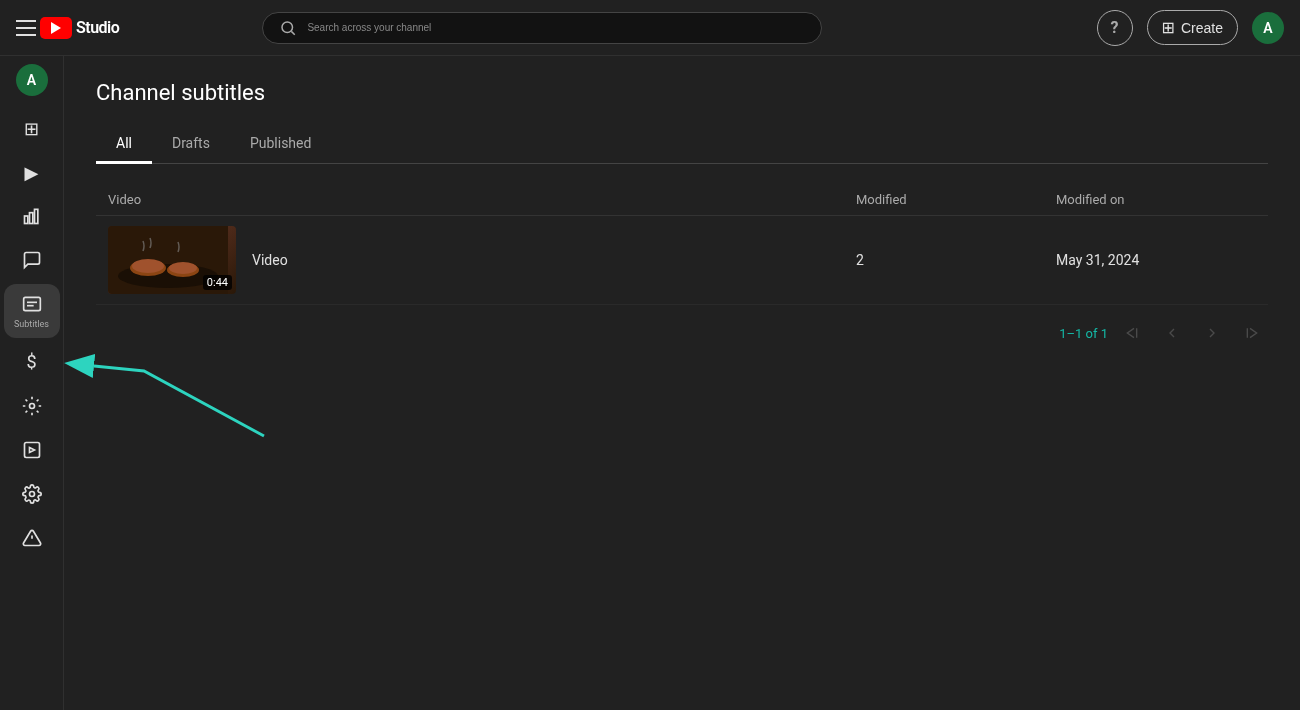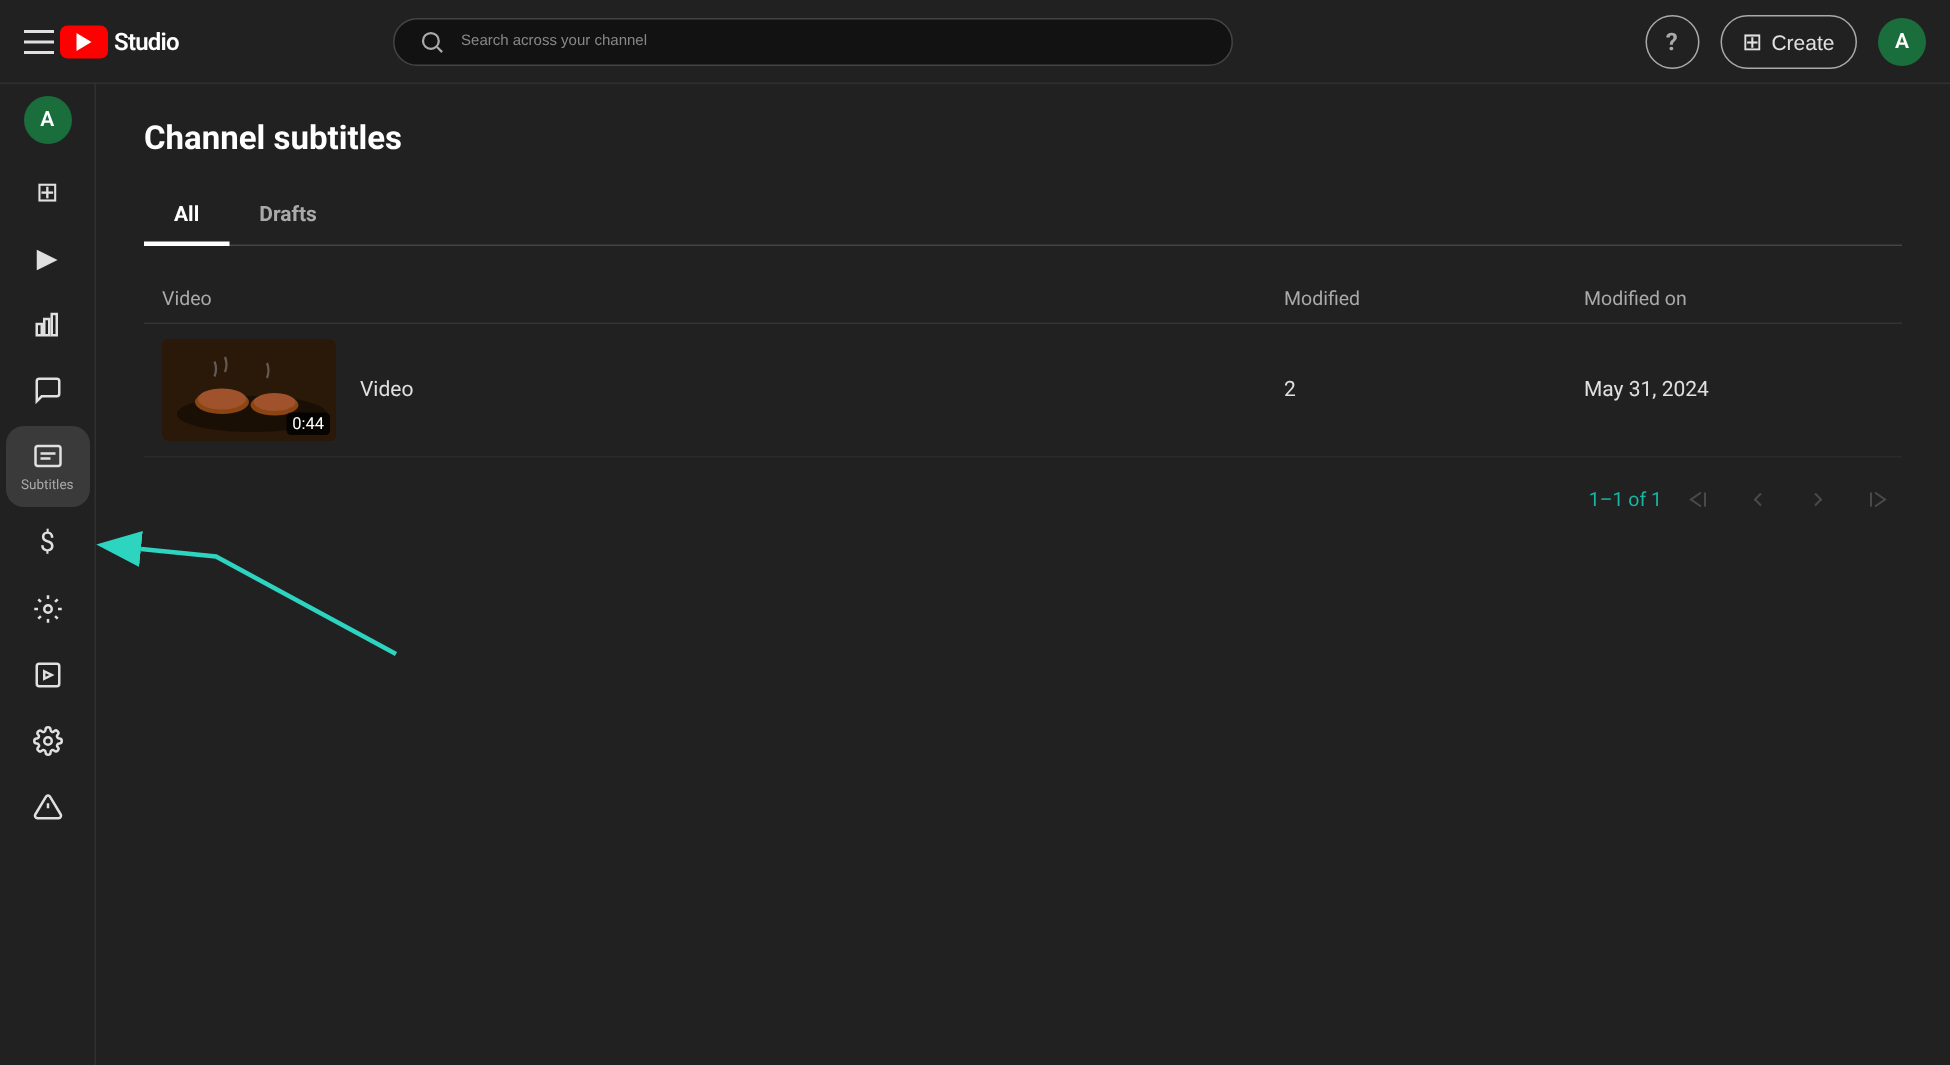"Channel subtitles" .page-title { font-weight: 700 -> 400 }
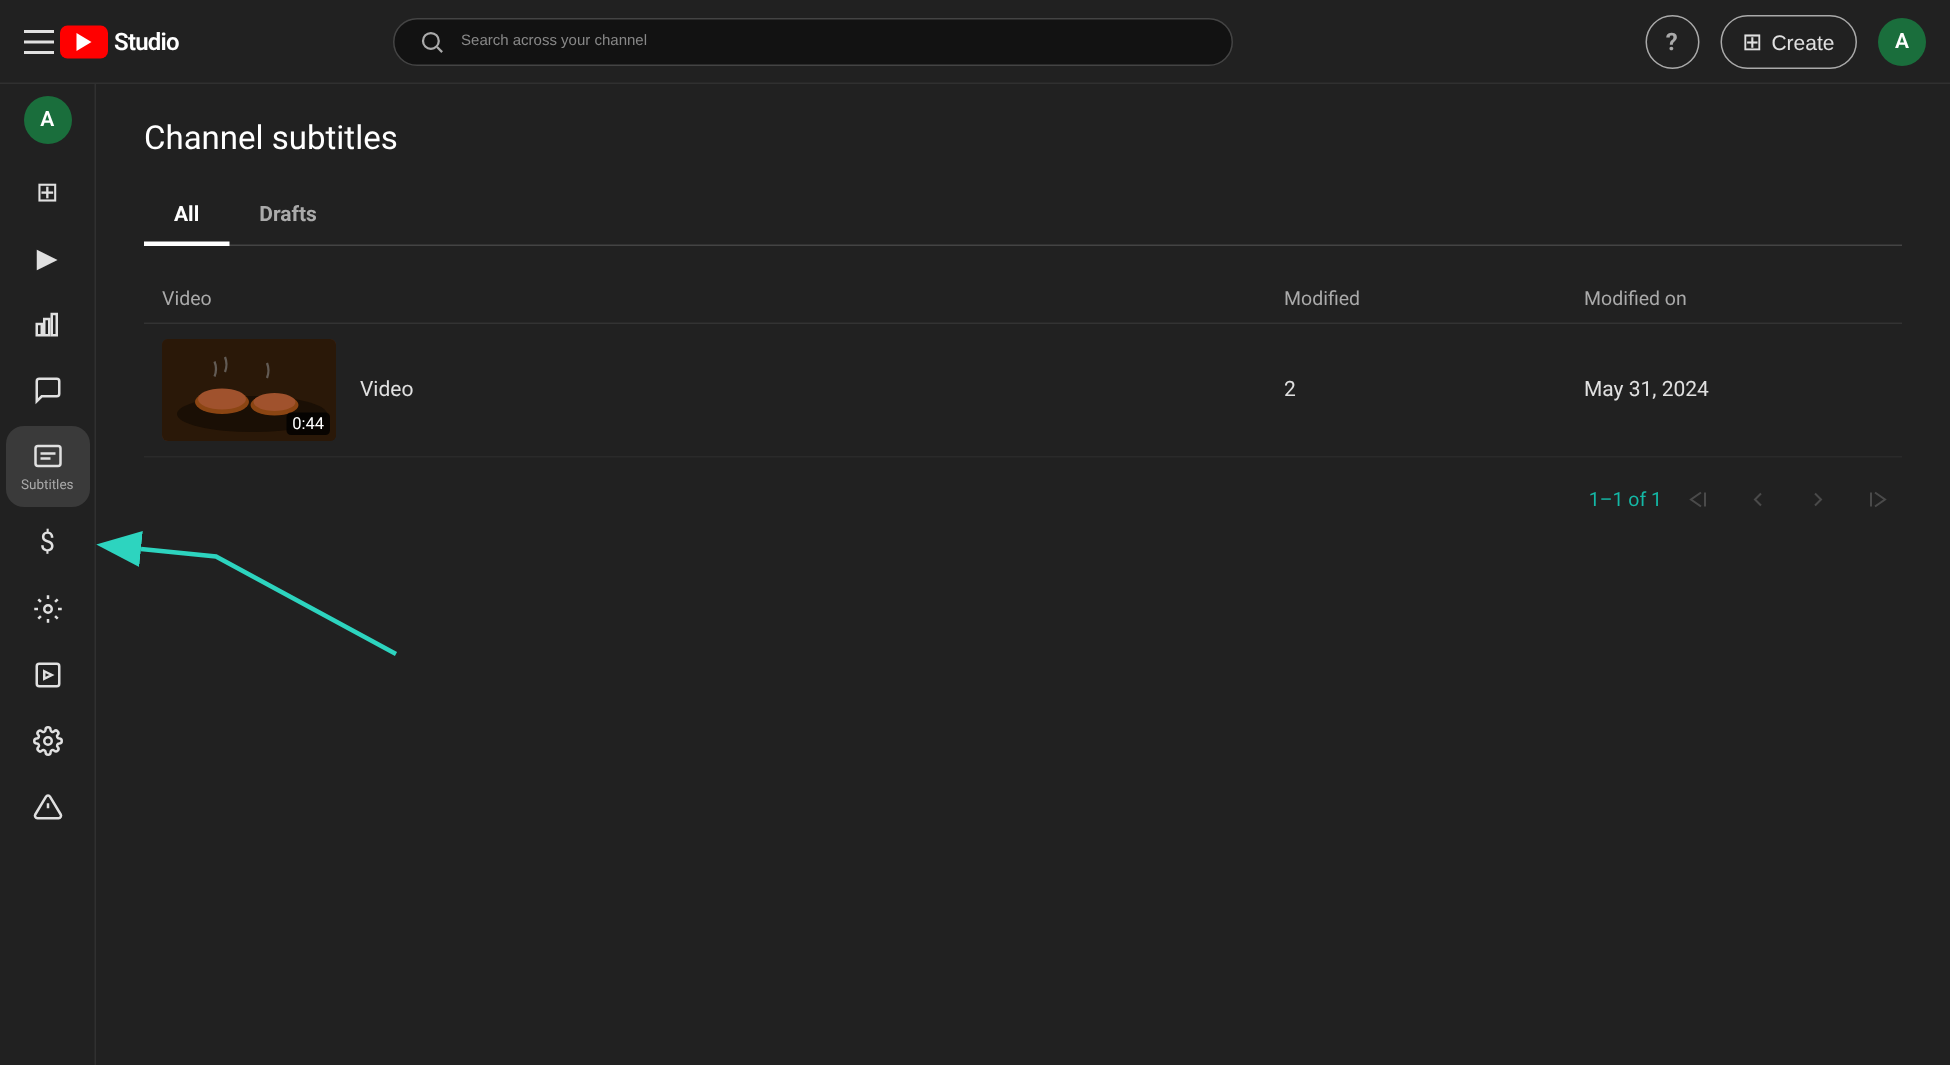"All" .tabs { font-weight: bold -> none }
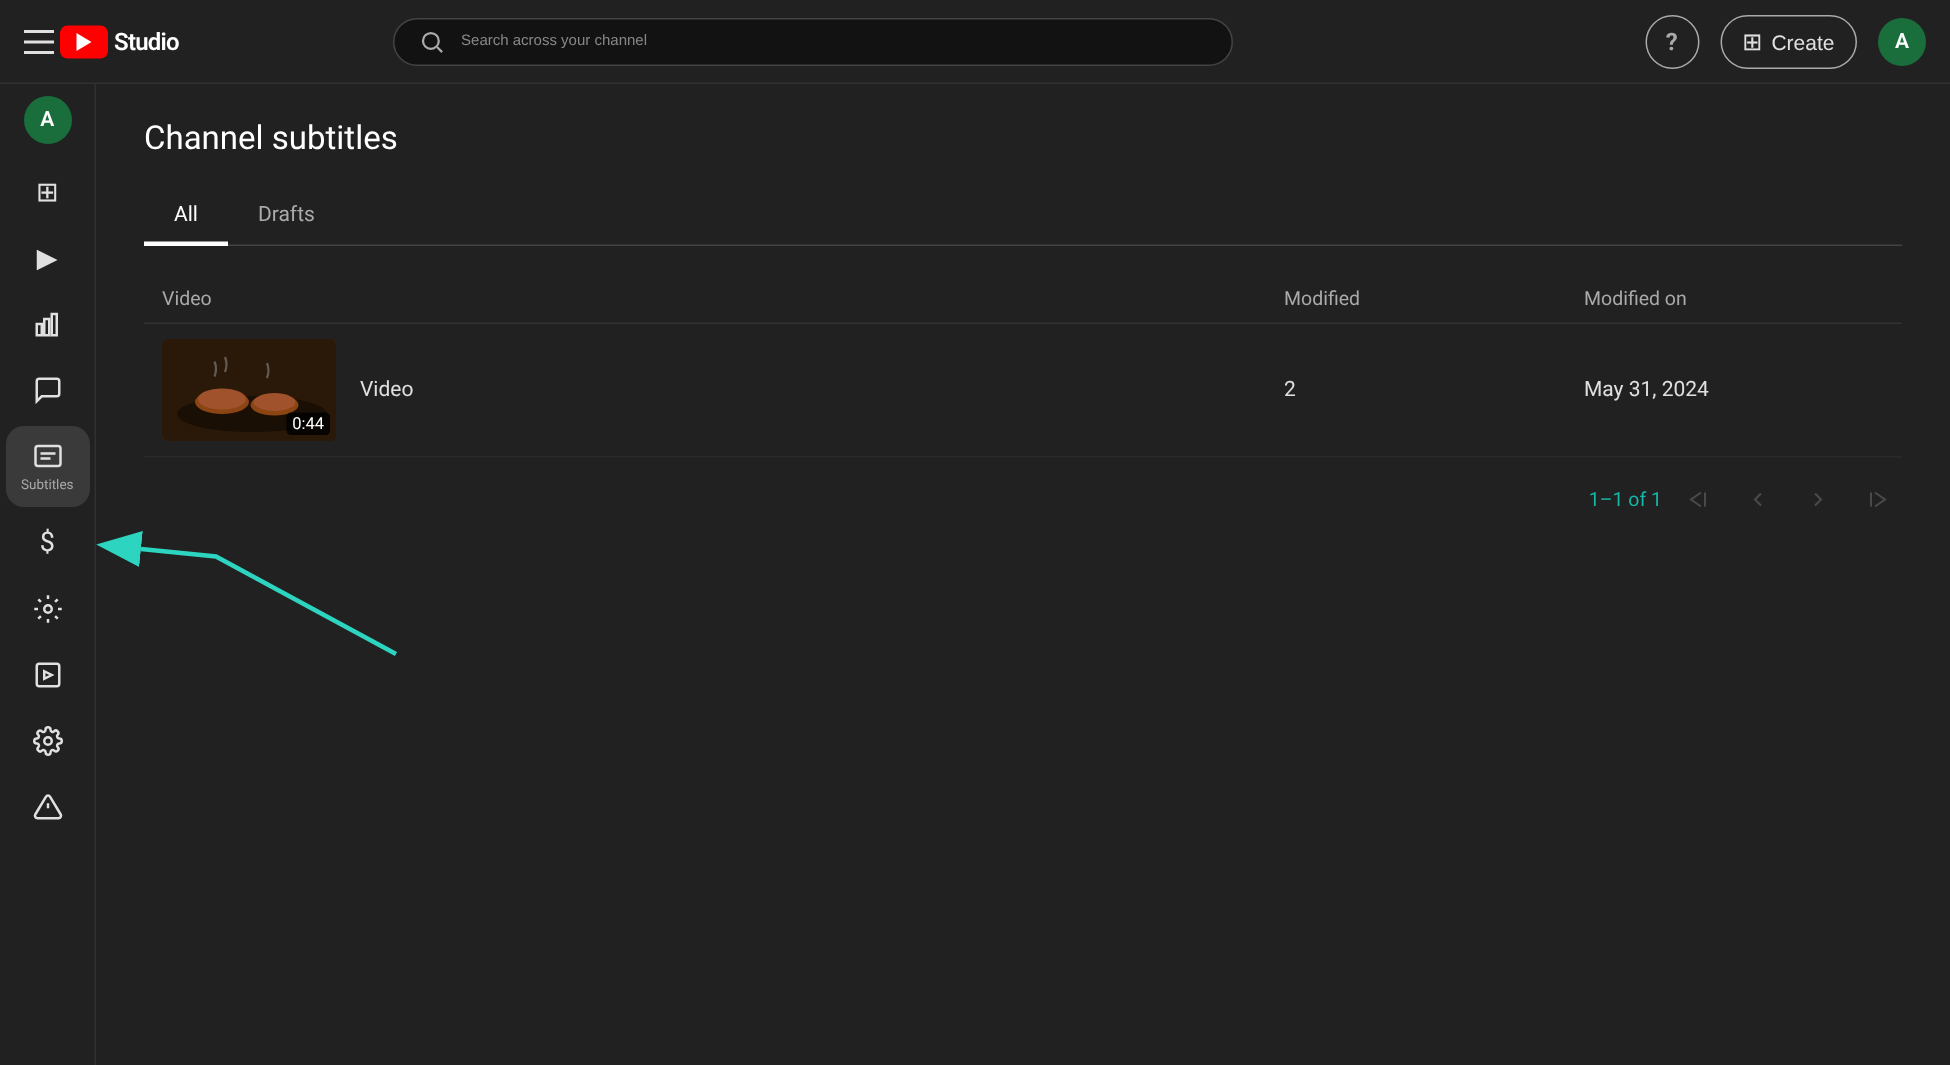"Published" div.tab { html: none -> <div>Published</div> }
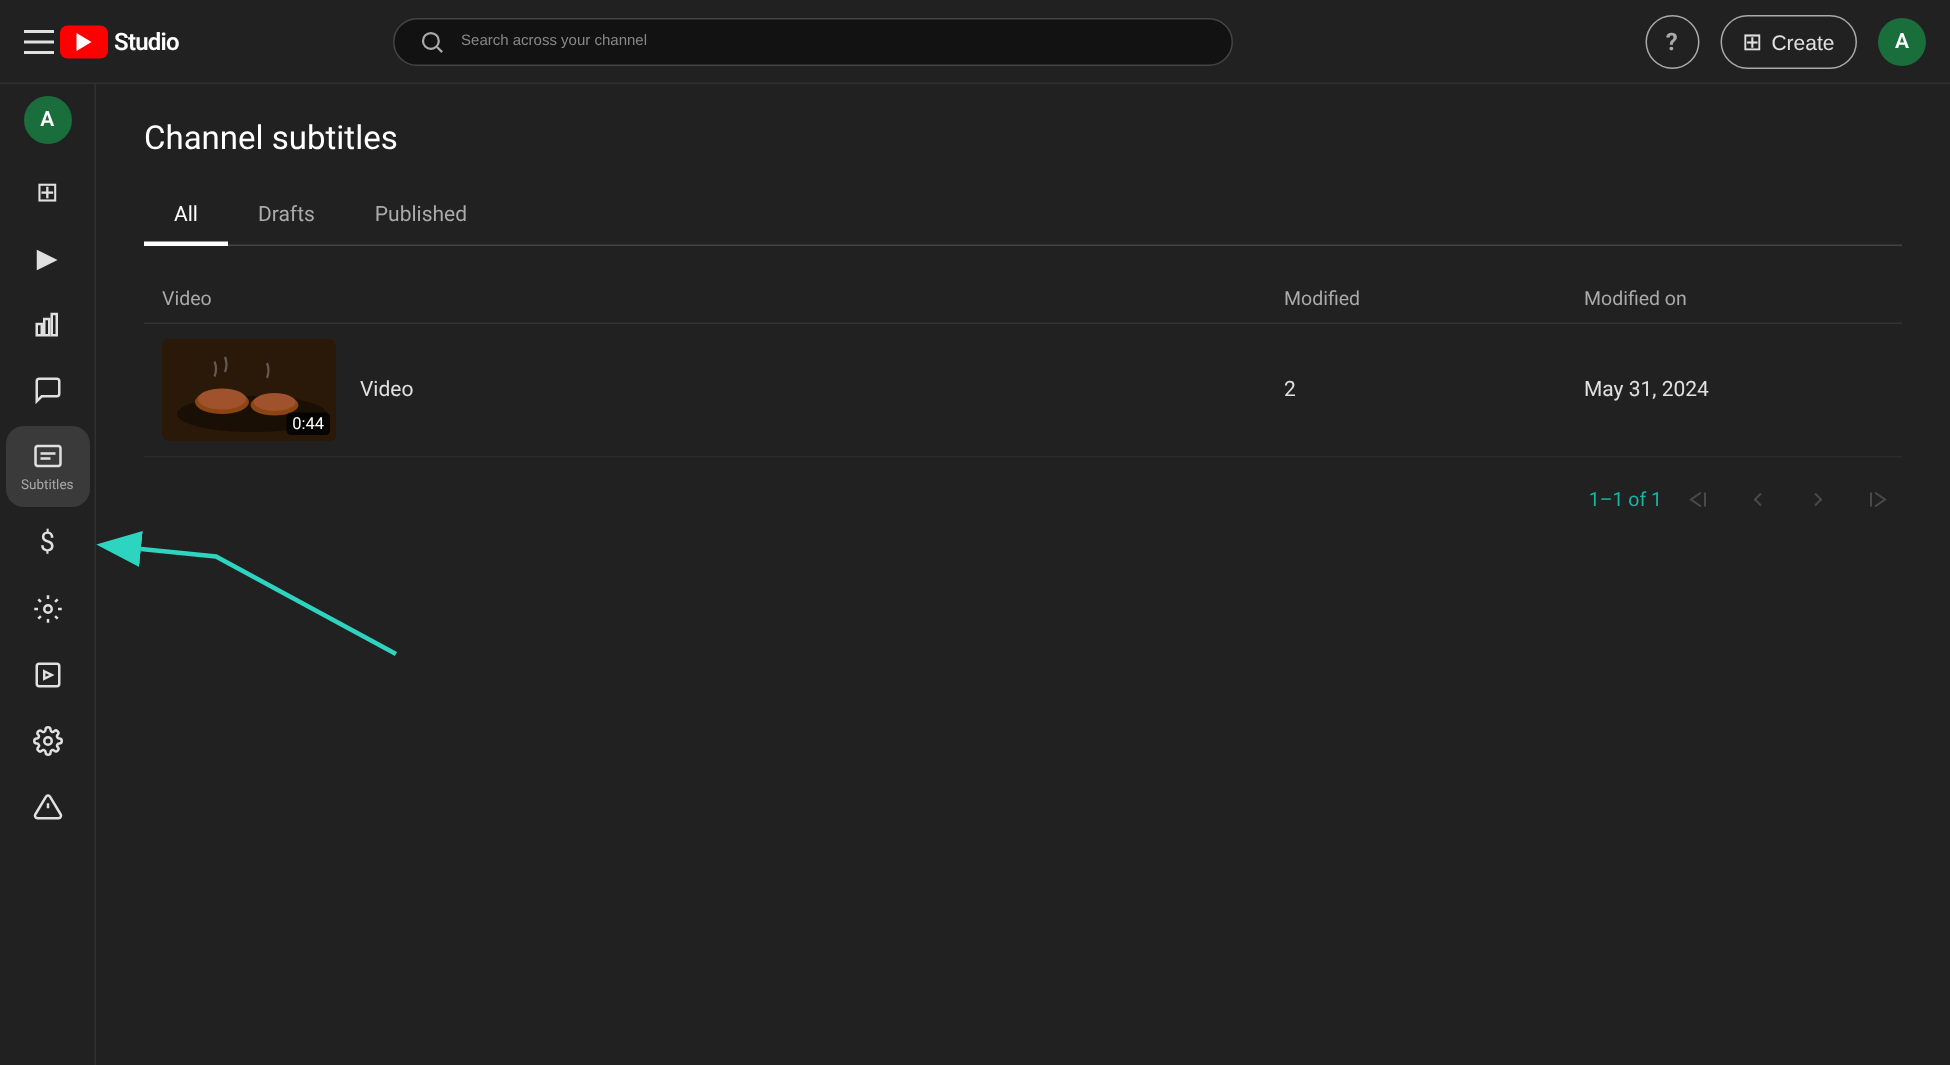"0:44" .video-thumb { width: 116px -> 128px }
